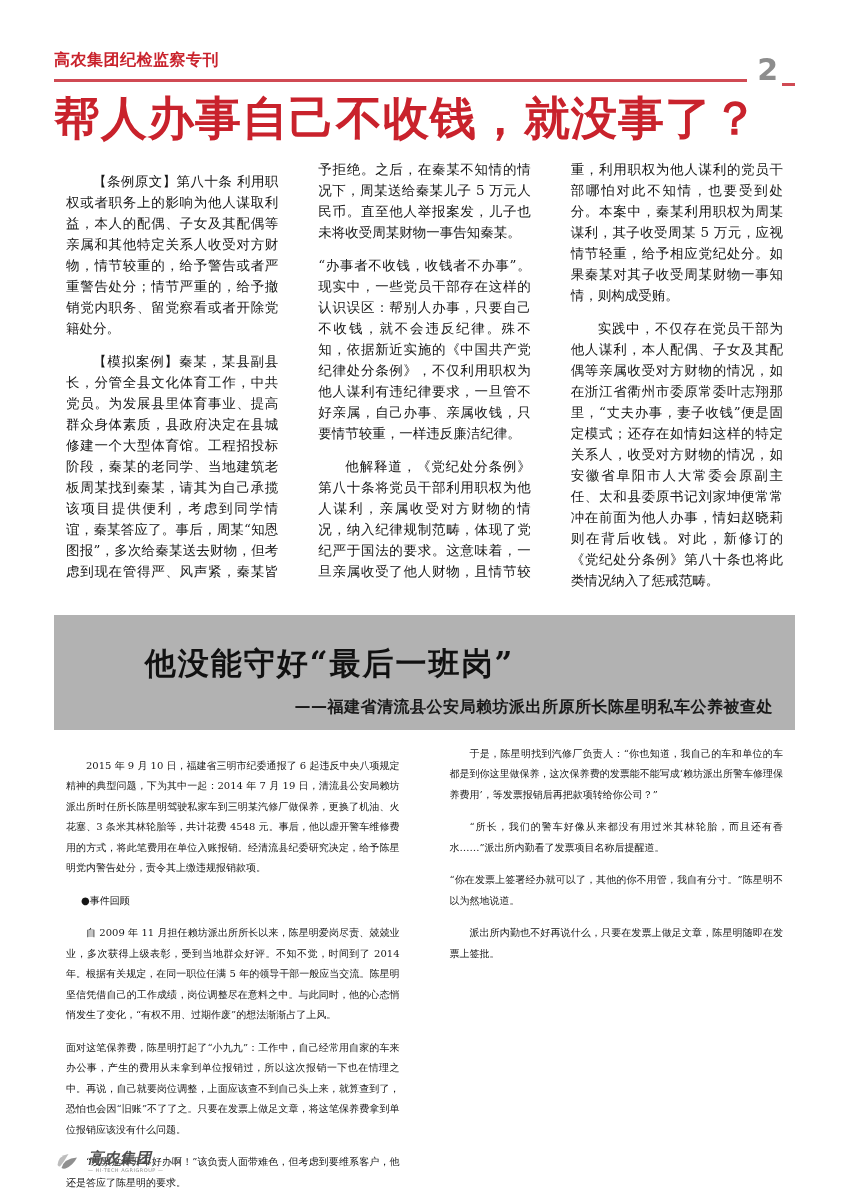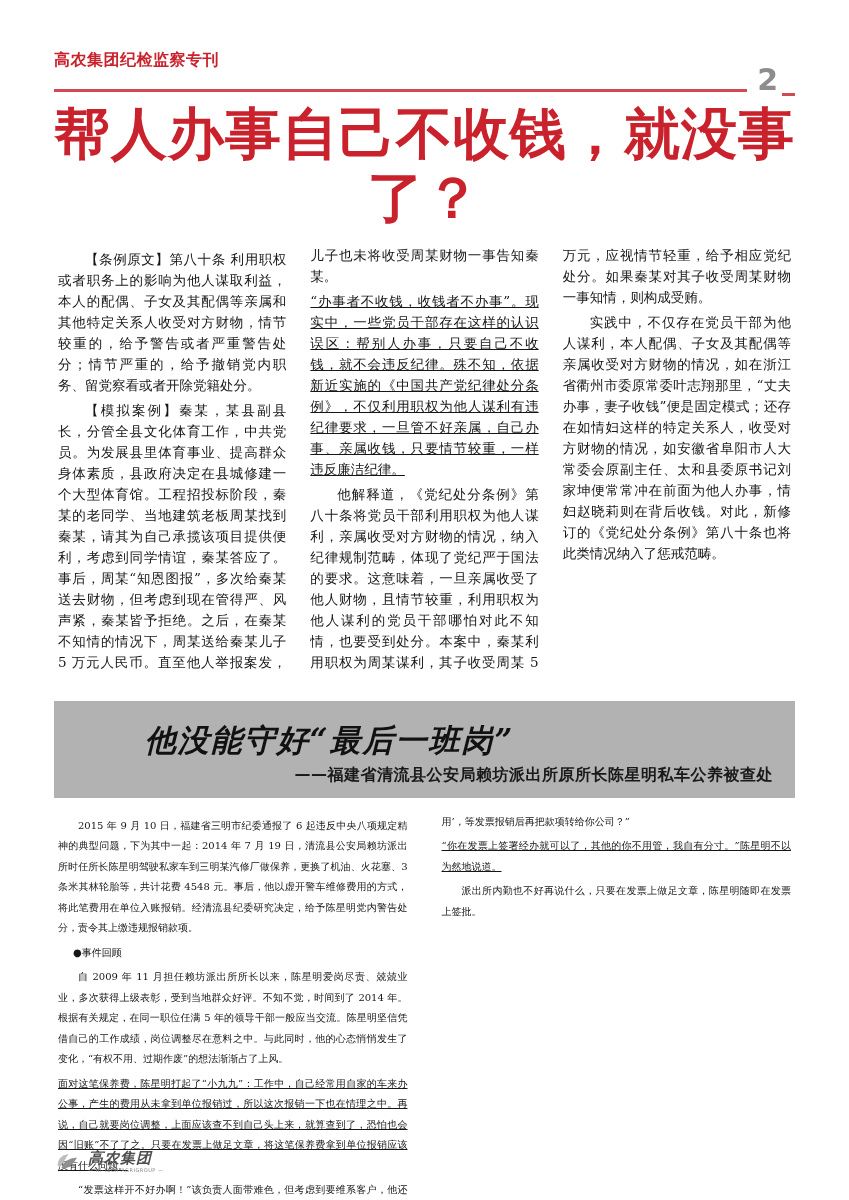"高农集团纪检监察专刊" .masthead-line { padding-bottom: 18px -> 8px }
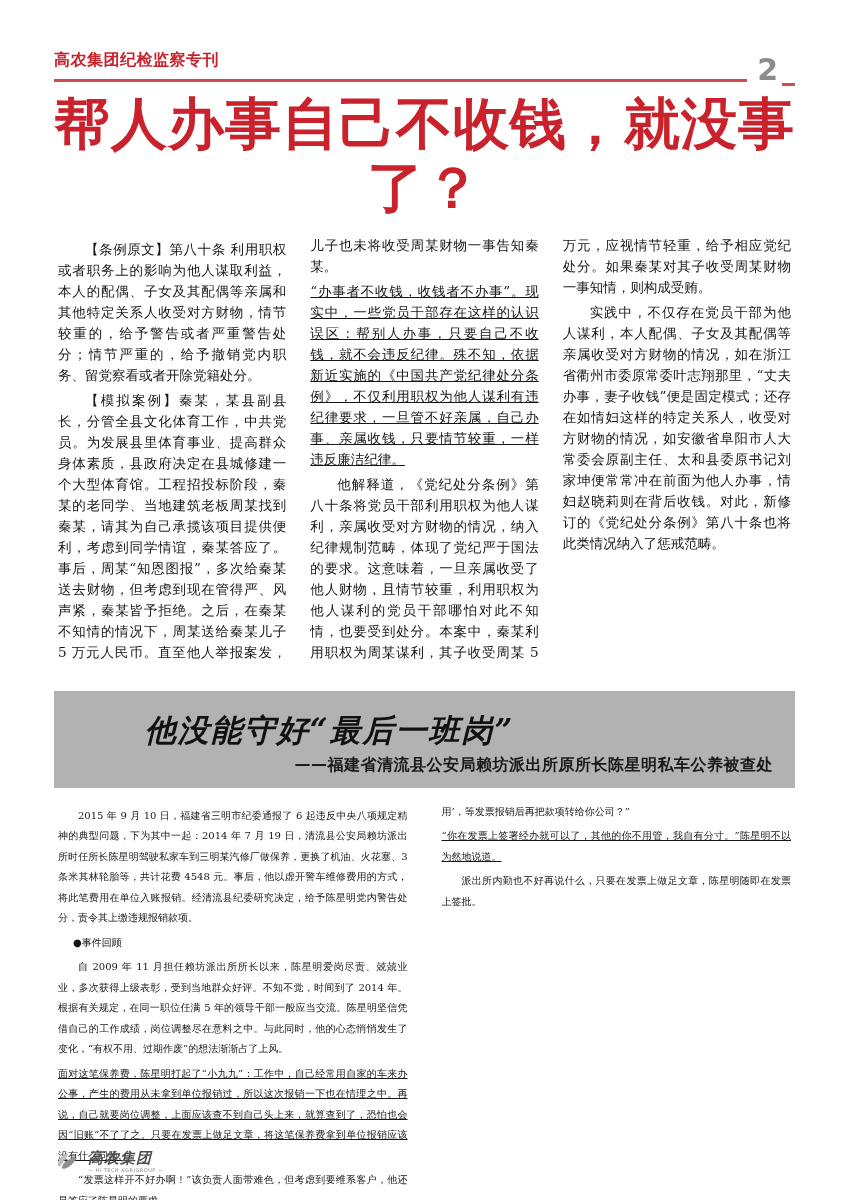"帮人办事自己不收钱，就没事了？" .headline { font-size: 56px -> 46px; text-align: center -> left }
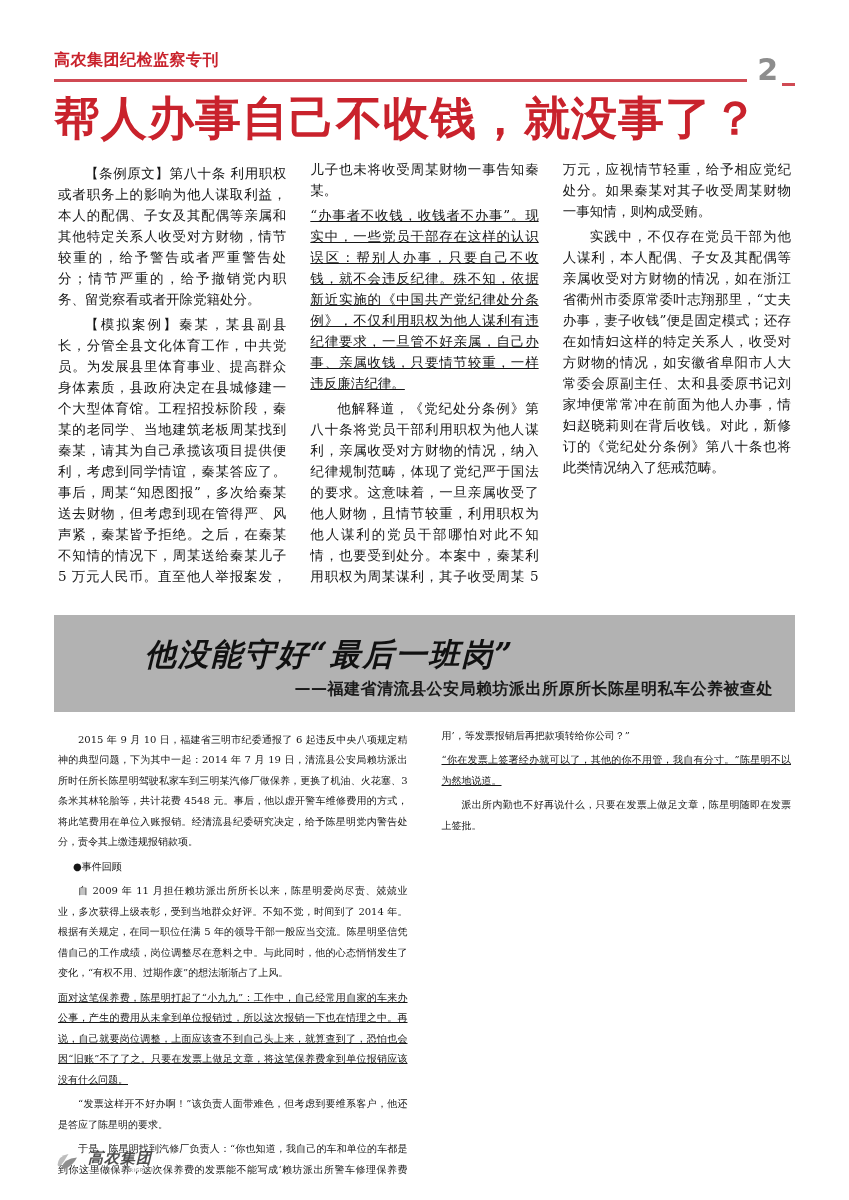"【条例原文】第八十条" .art1-body p, .art2-body p { margin: 4px -> 12px }
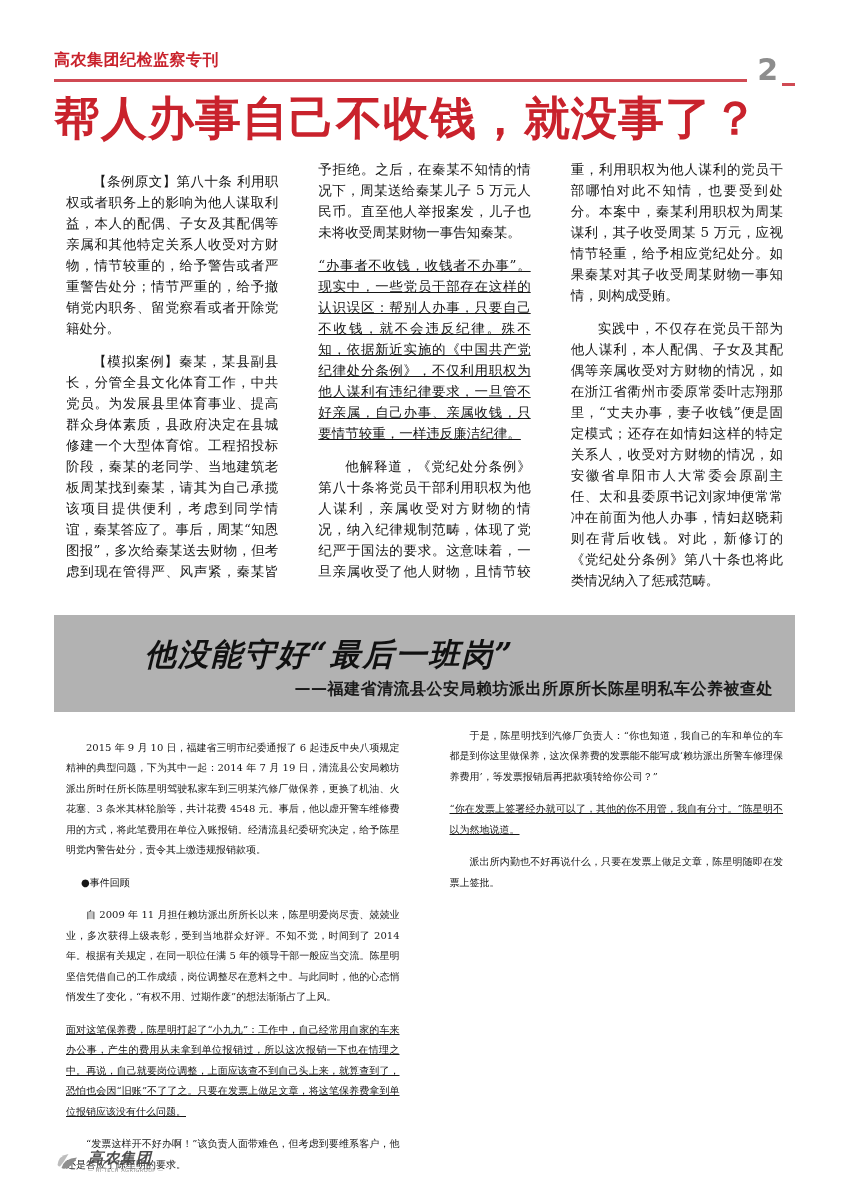"“办事者不收钱，收钱者不办事”。现实中，一些党员干部存在这样的认识误区：帮别人办" p.no-indent { text-decoration: underline -> none }
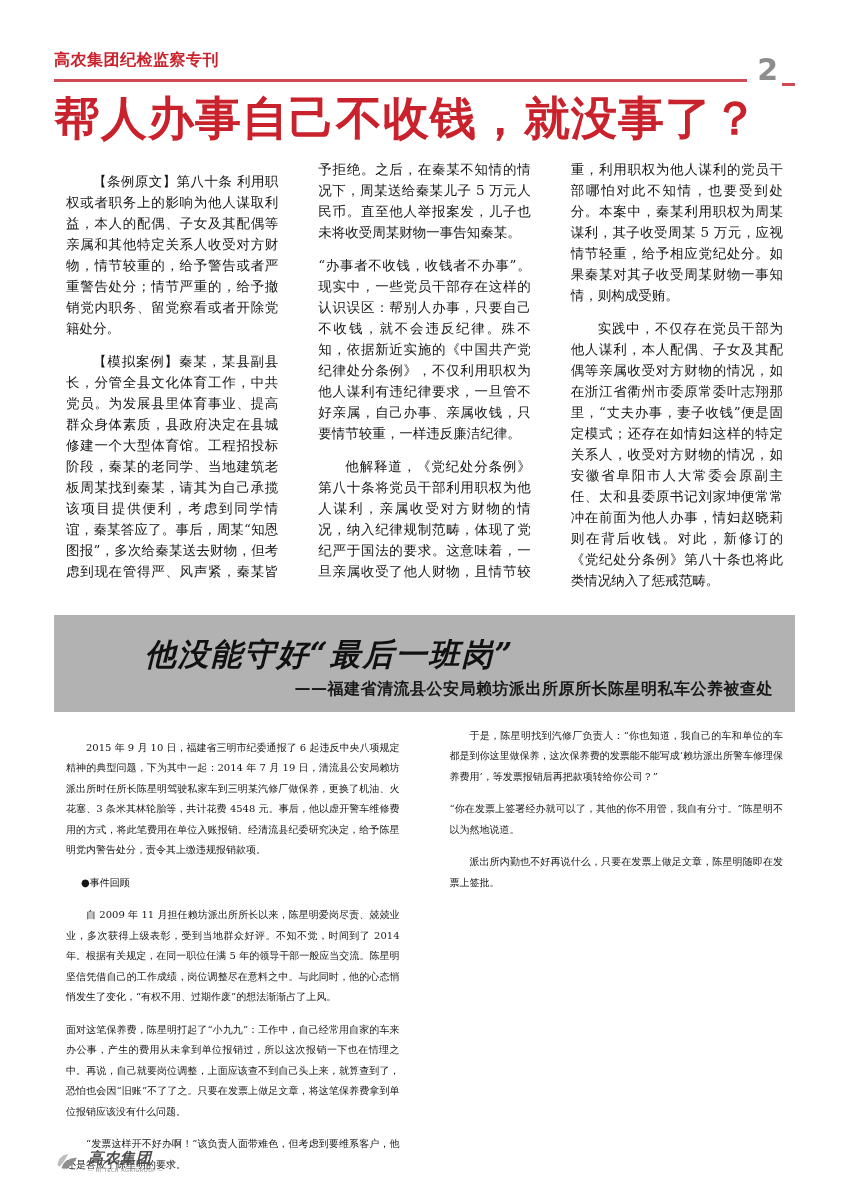"他没能守好“最后一班岗”" .art2-title { font-style: italic -> none; margin: 8px -> 17px }
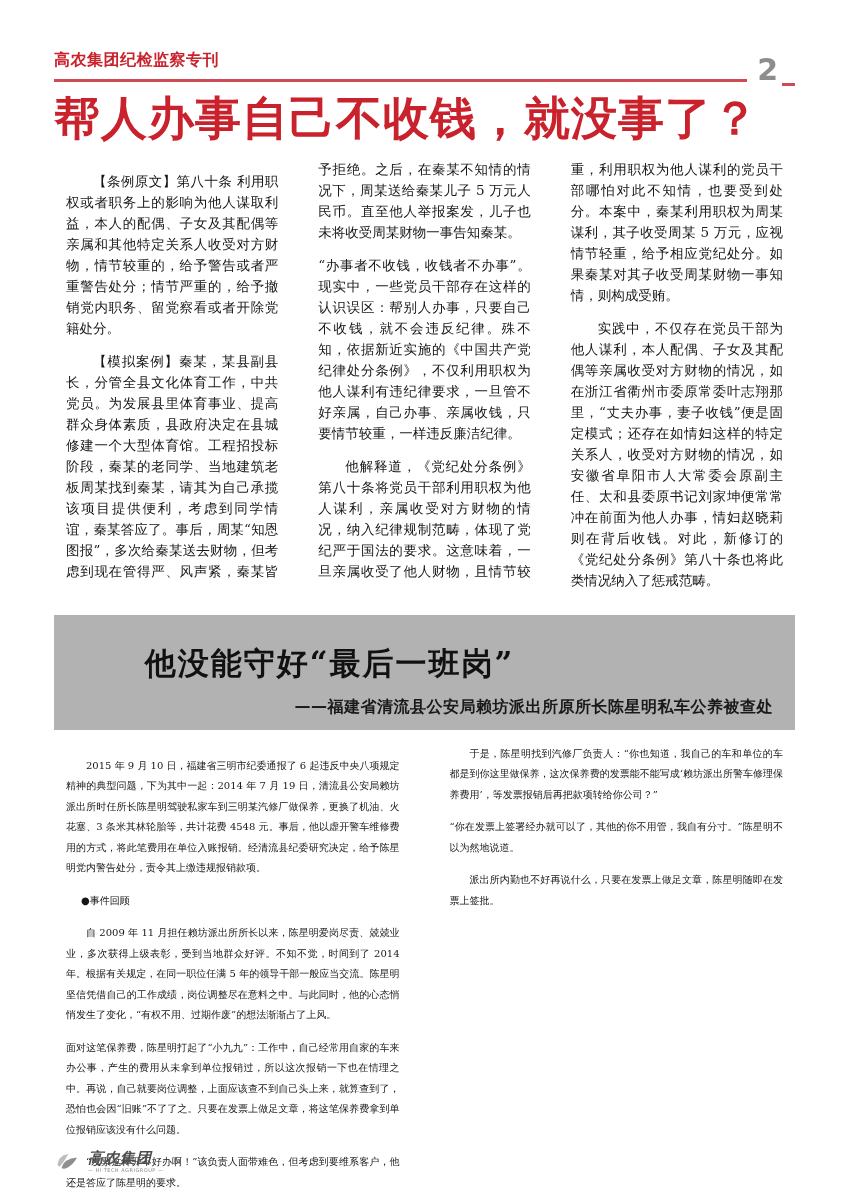"“所长，我们的警车好像从来都没有用过米其林轮胎，而且还有香水……”派出所内勤看了" p { html: none -> <p>“所长，我们的警车好像从来都没有用过米其林轮胎，而且还有香水……”派出所内勤看了发票项目名称后提醒道。</p> }
